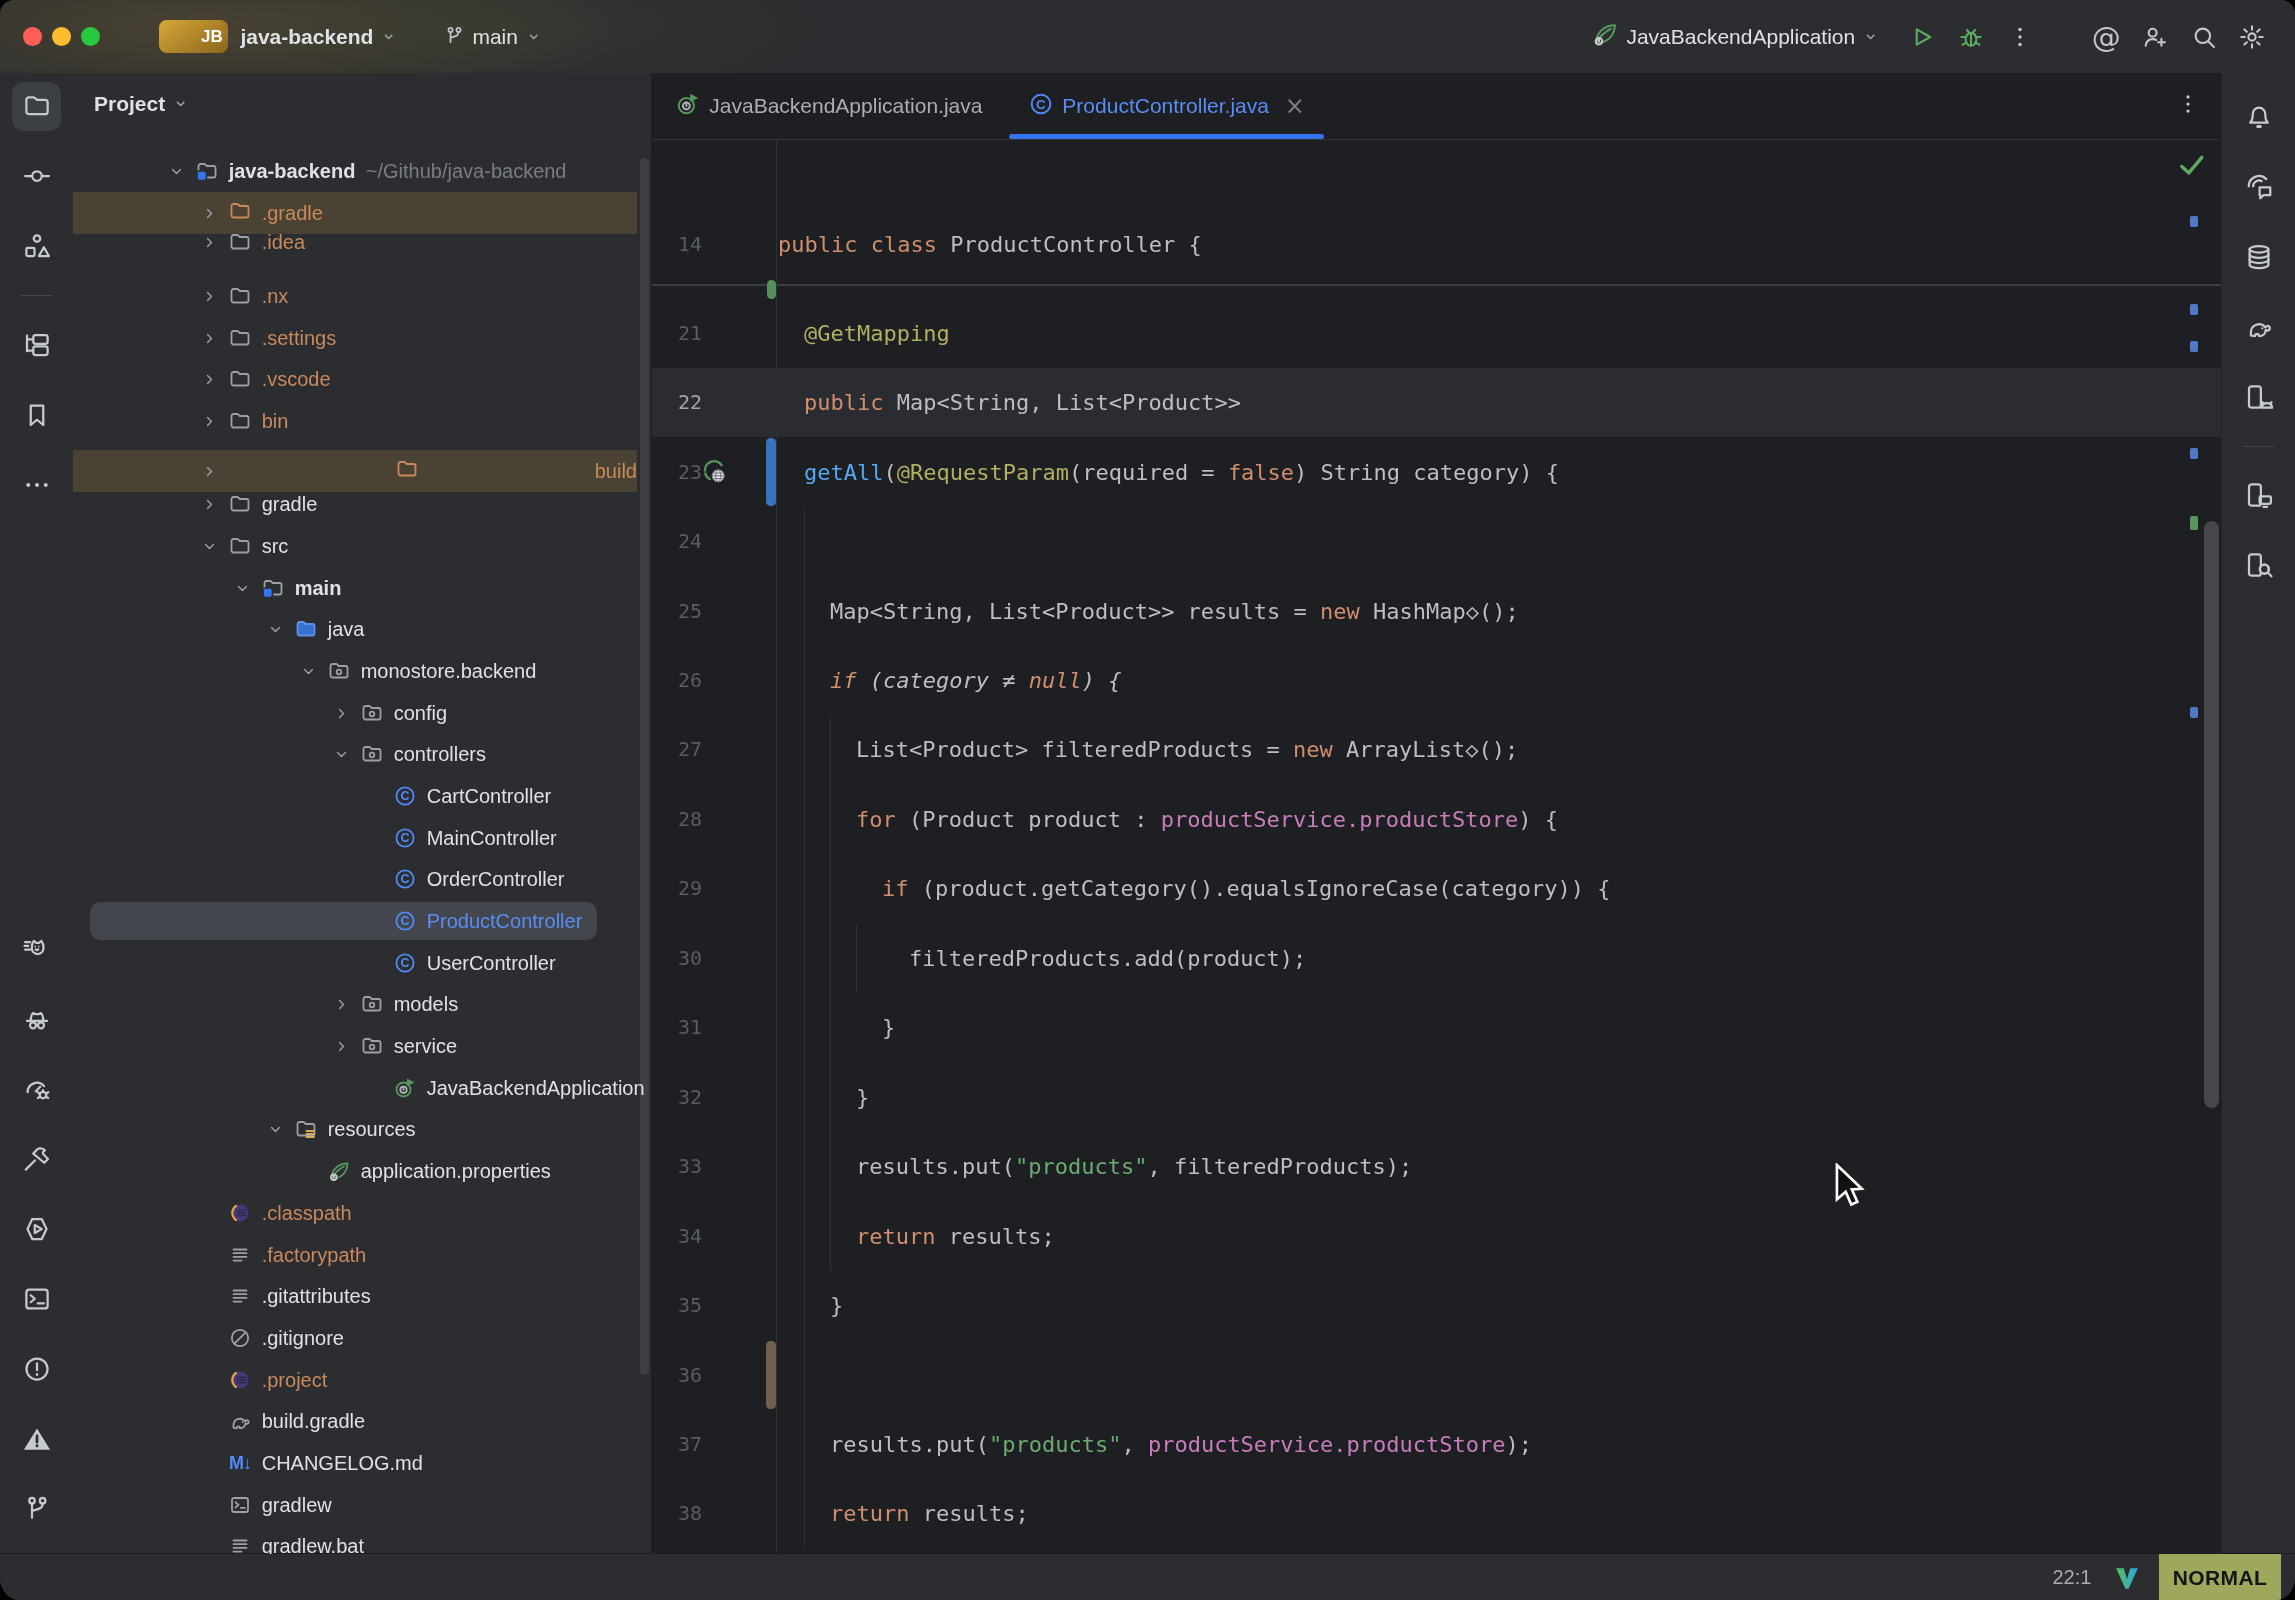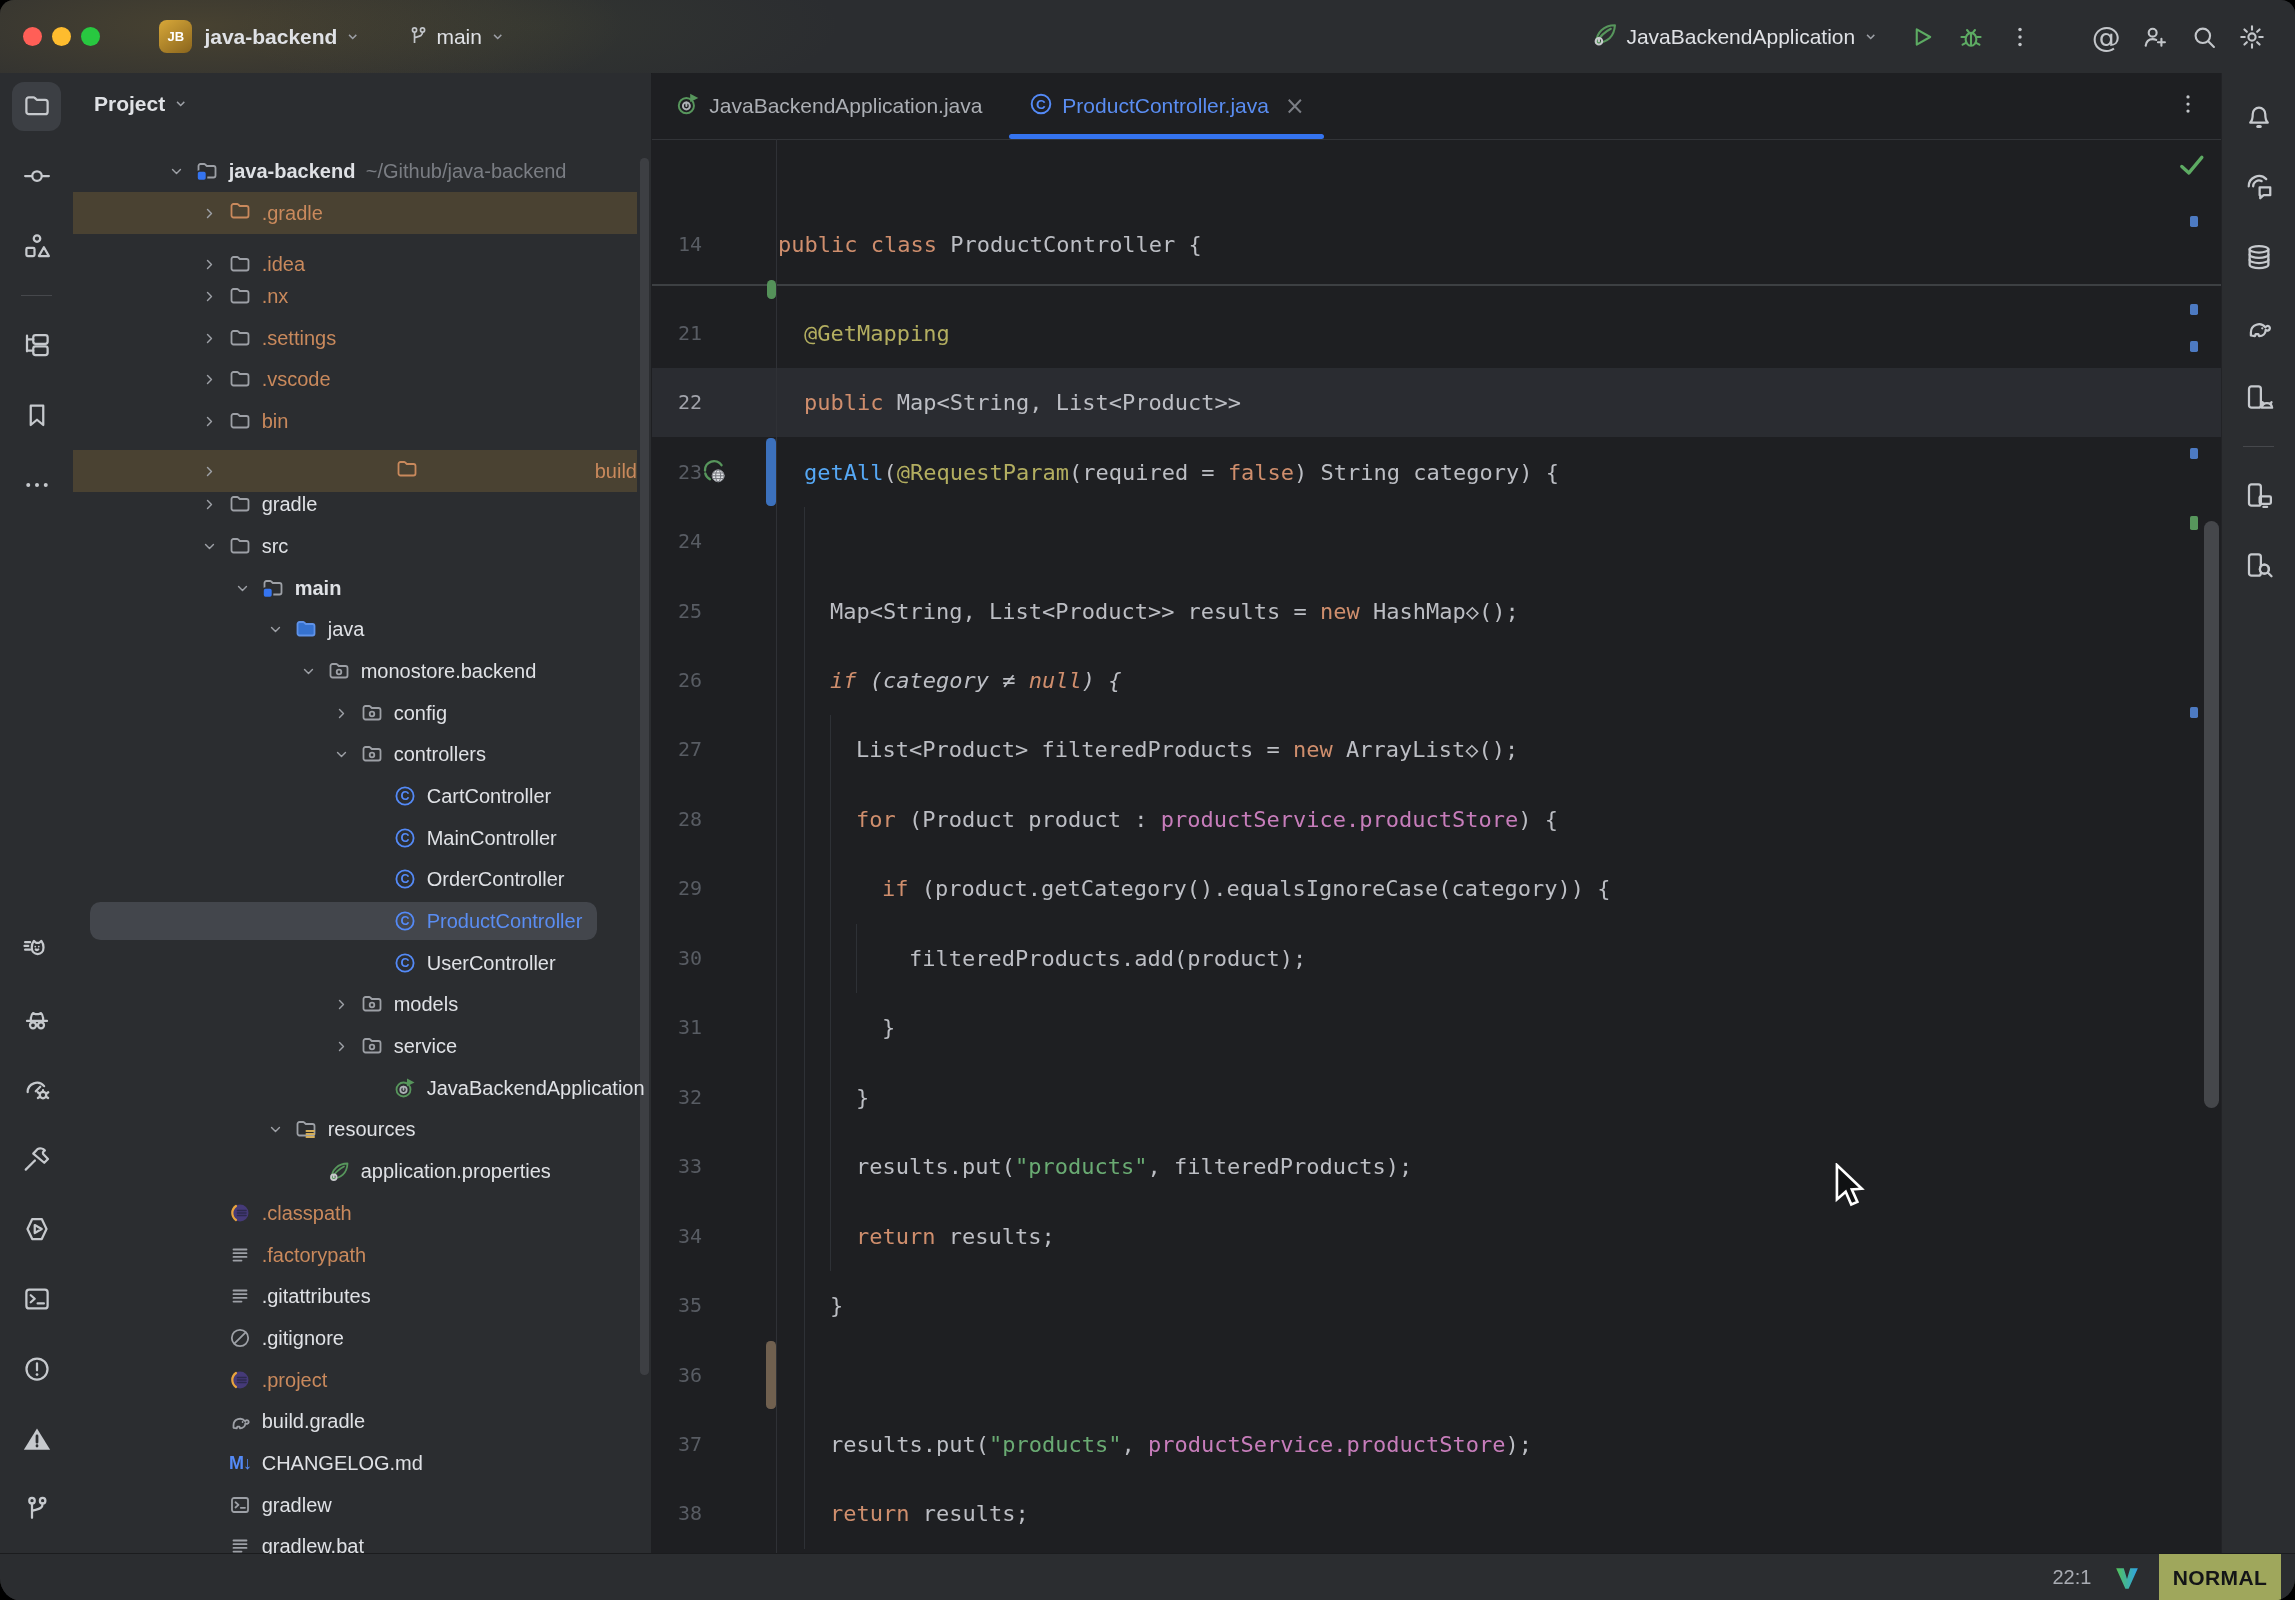"JB" .jb-badge { font-size: 13px -> 17px; padding-left: none -> 36px }
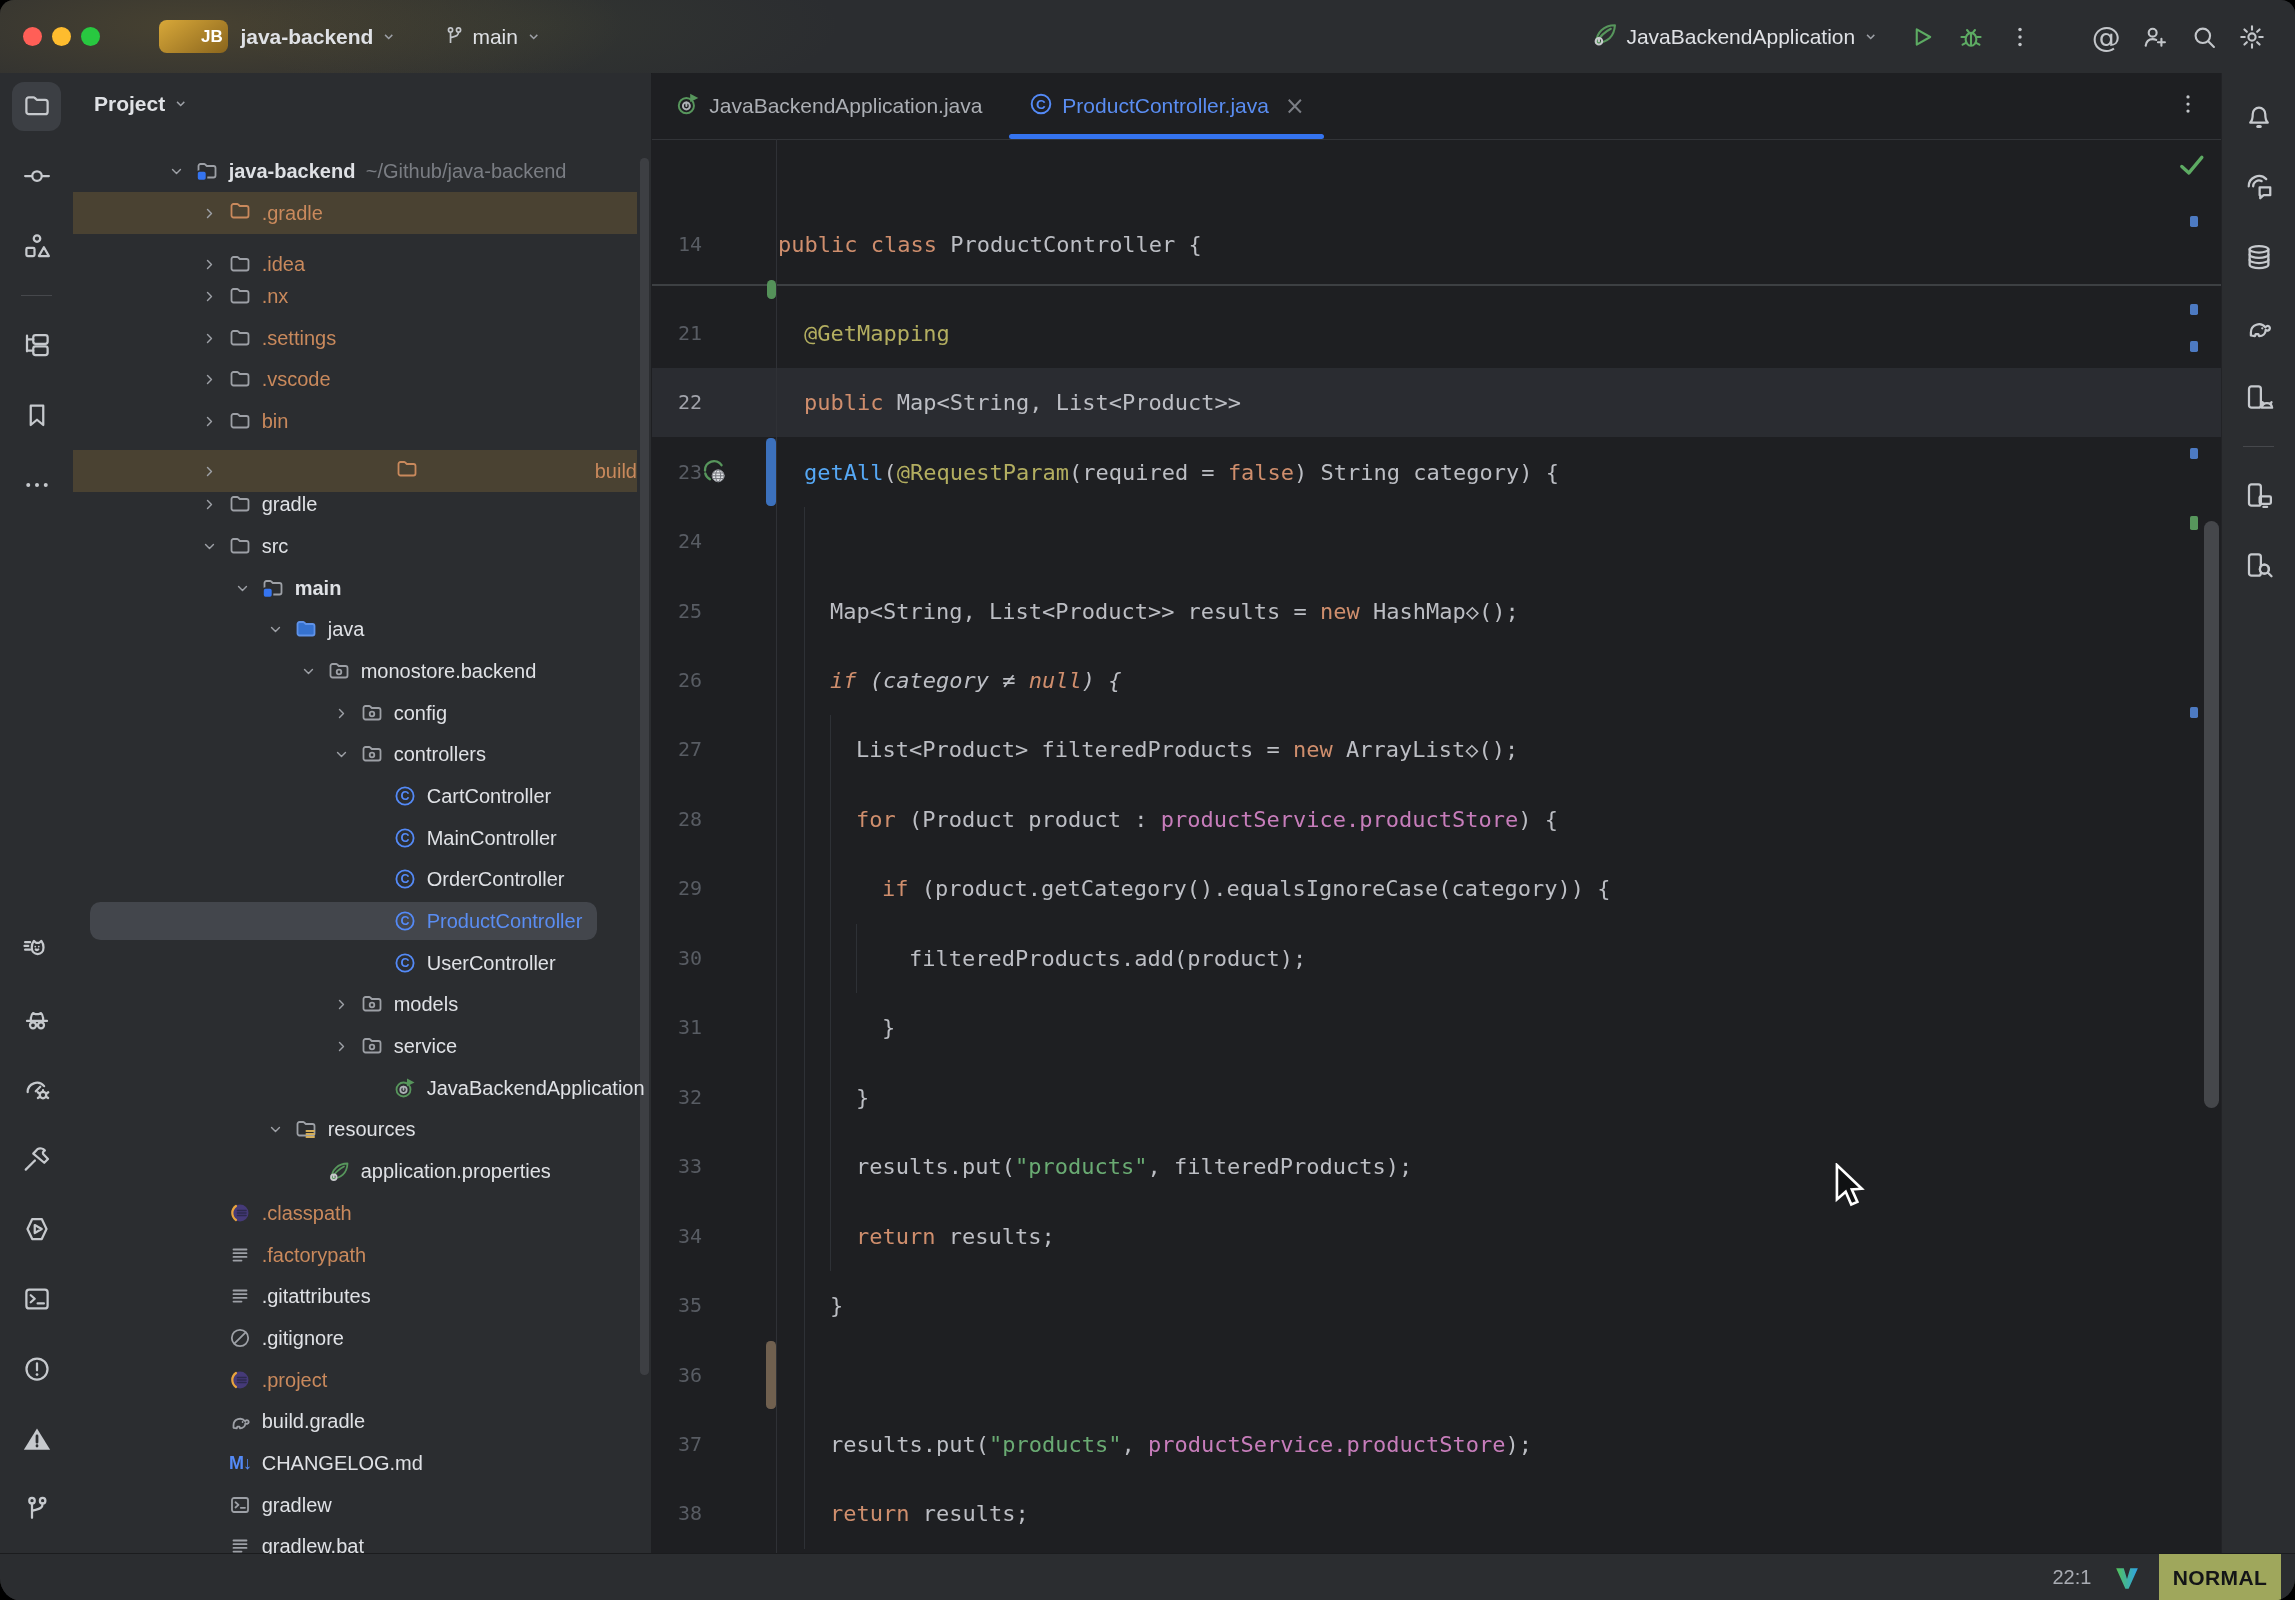".idea" div.trow { top: 93px -> 71px }
